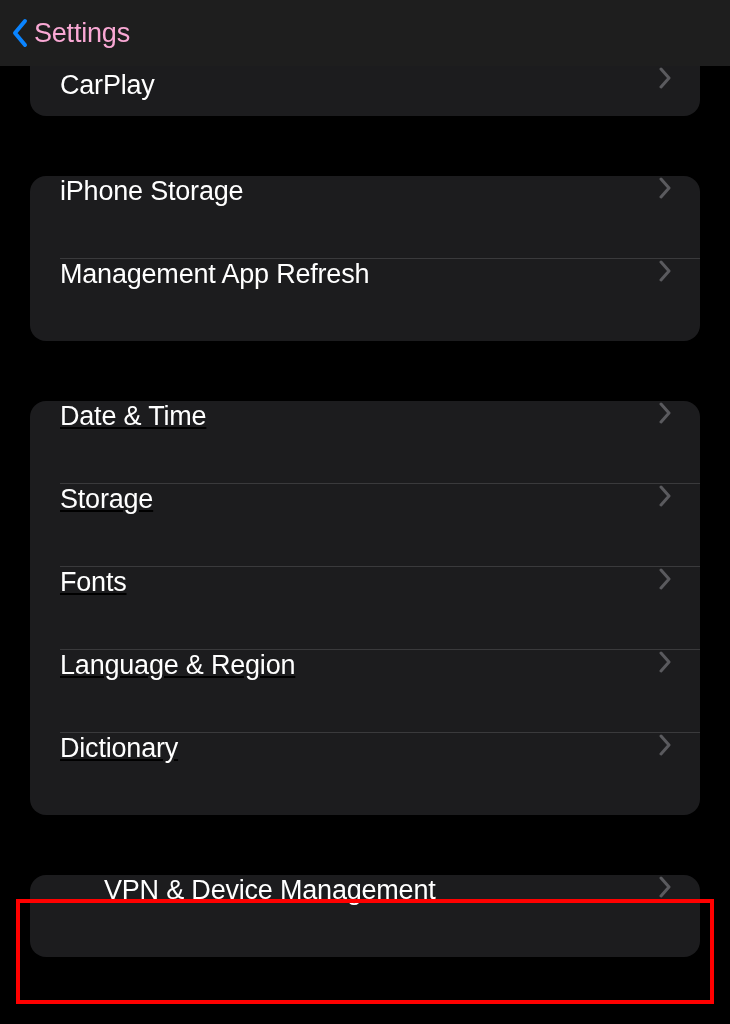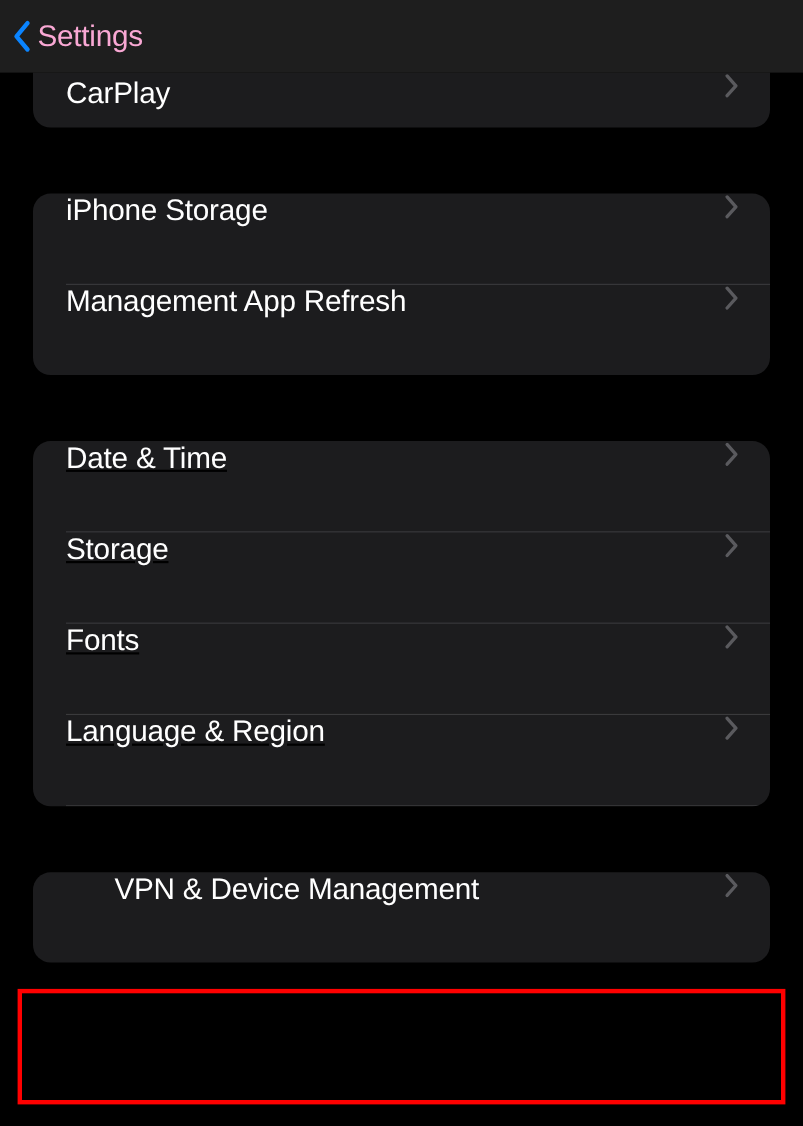"Dictionary" div.row { html: none -> <div> <span>Dictionary</span> <span> <svg> <path></path> </svg> </span> </div> }
